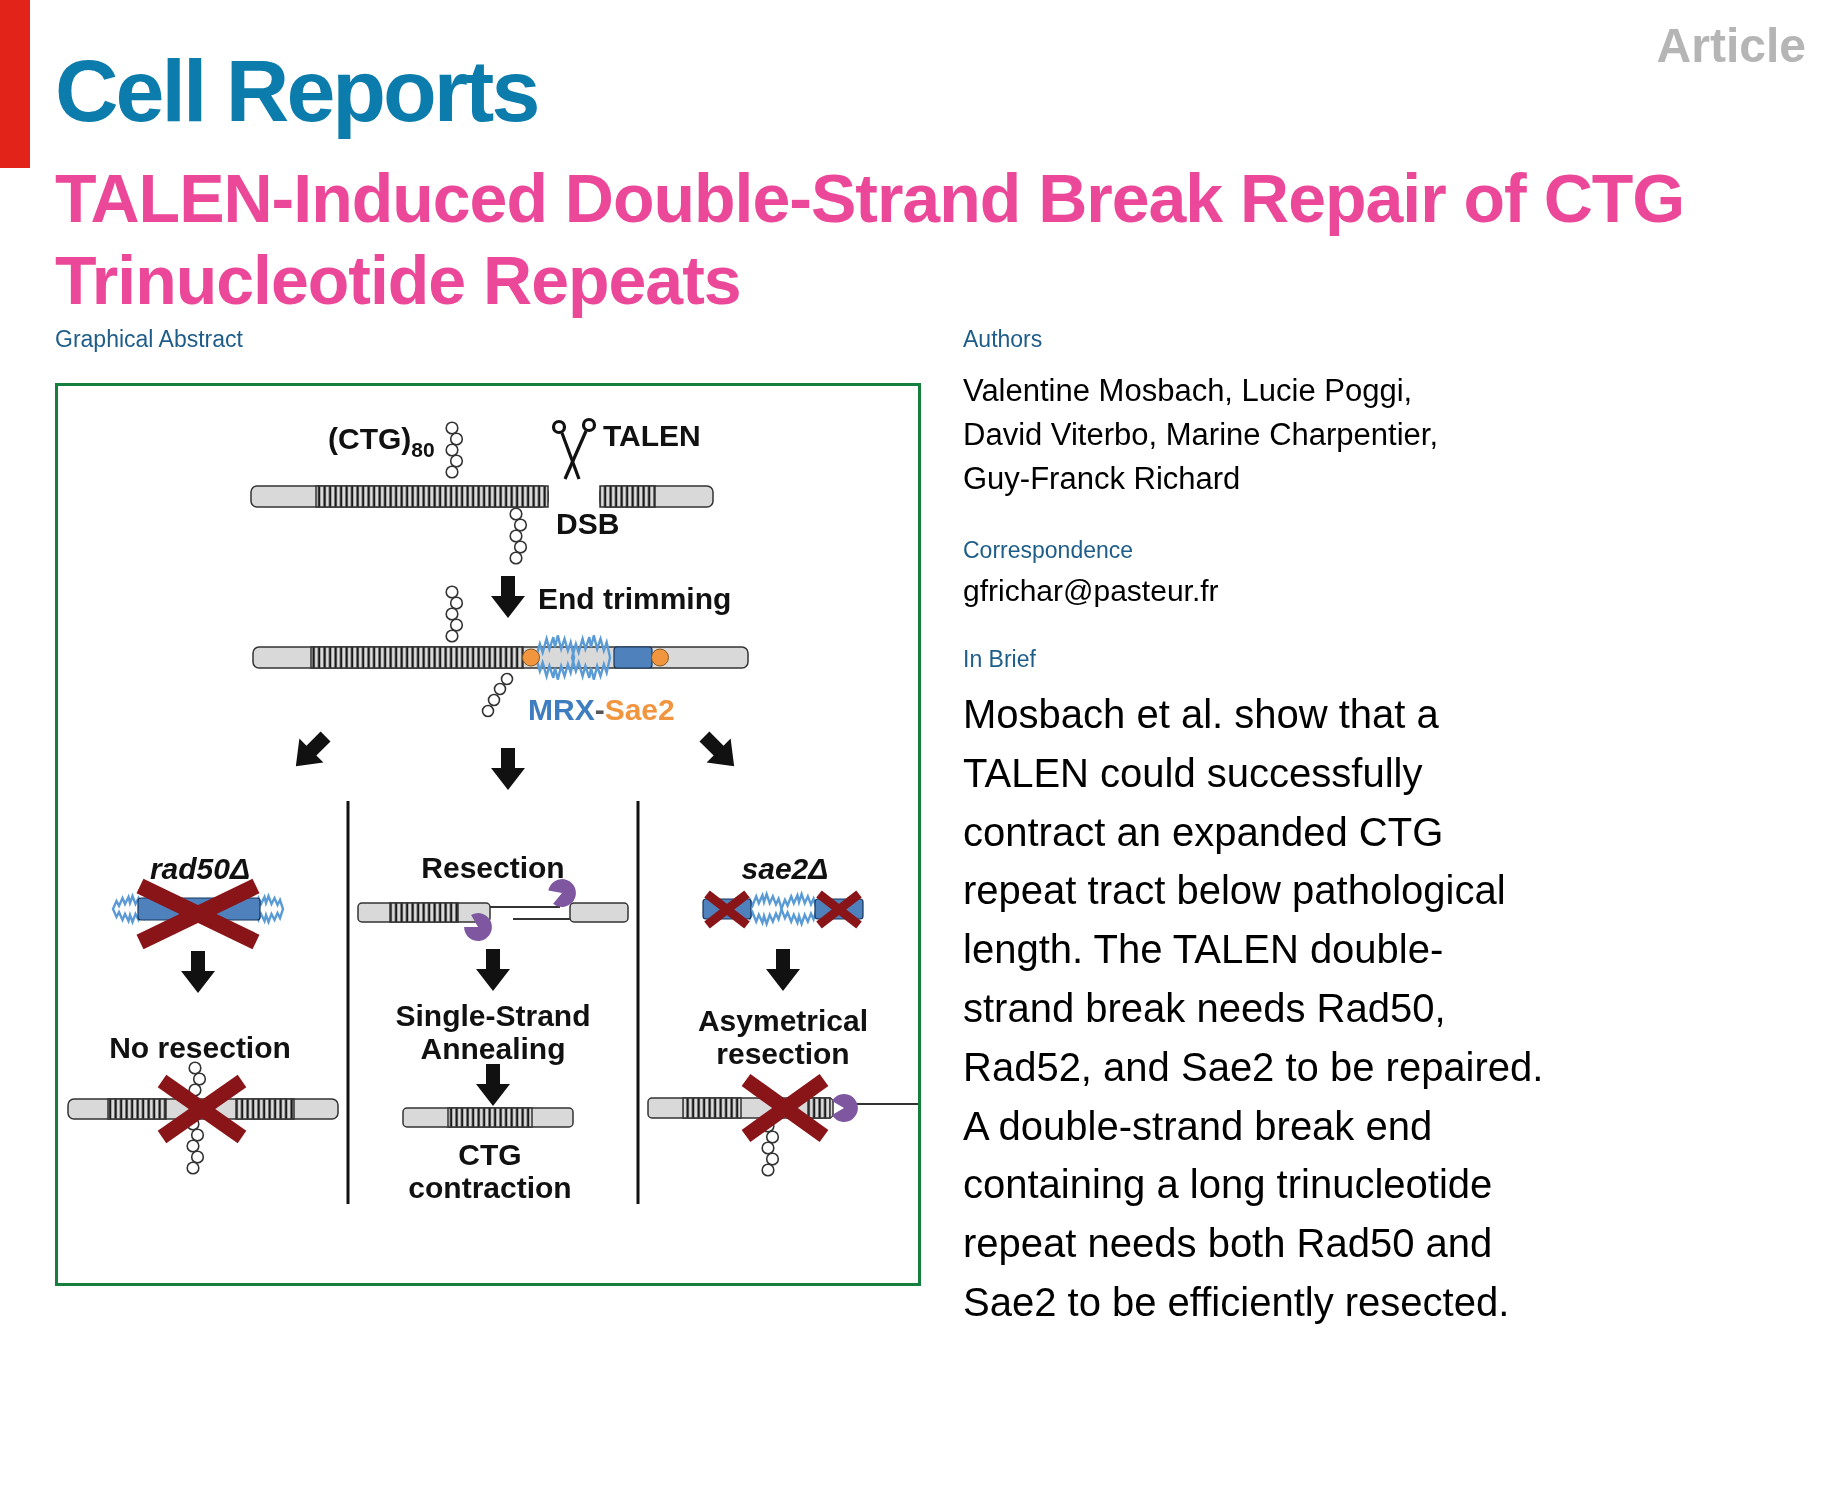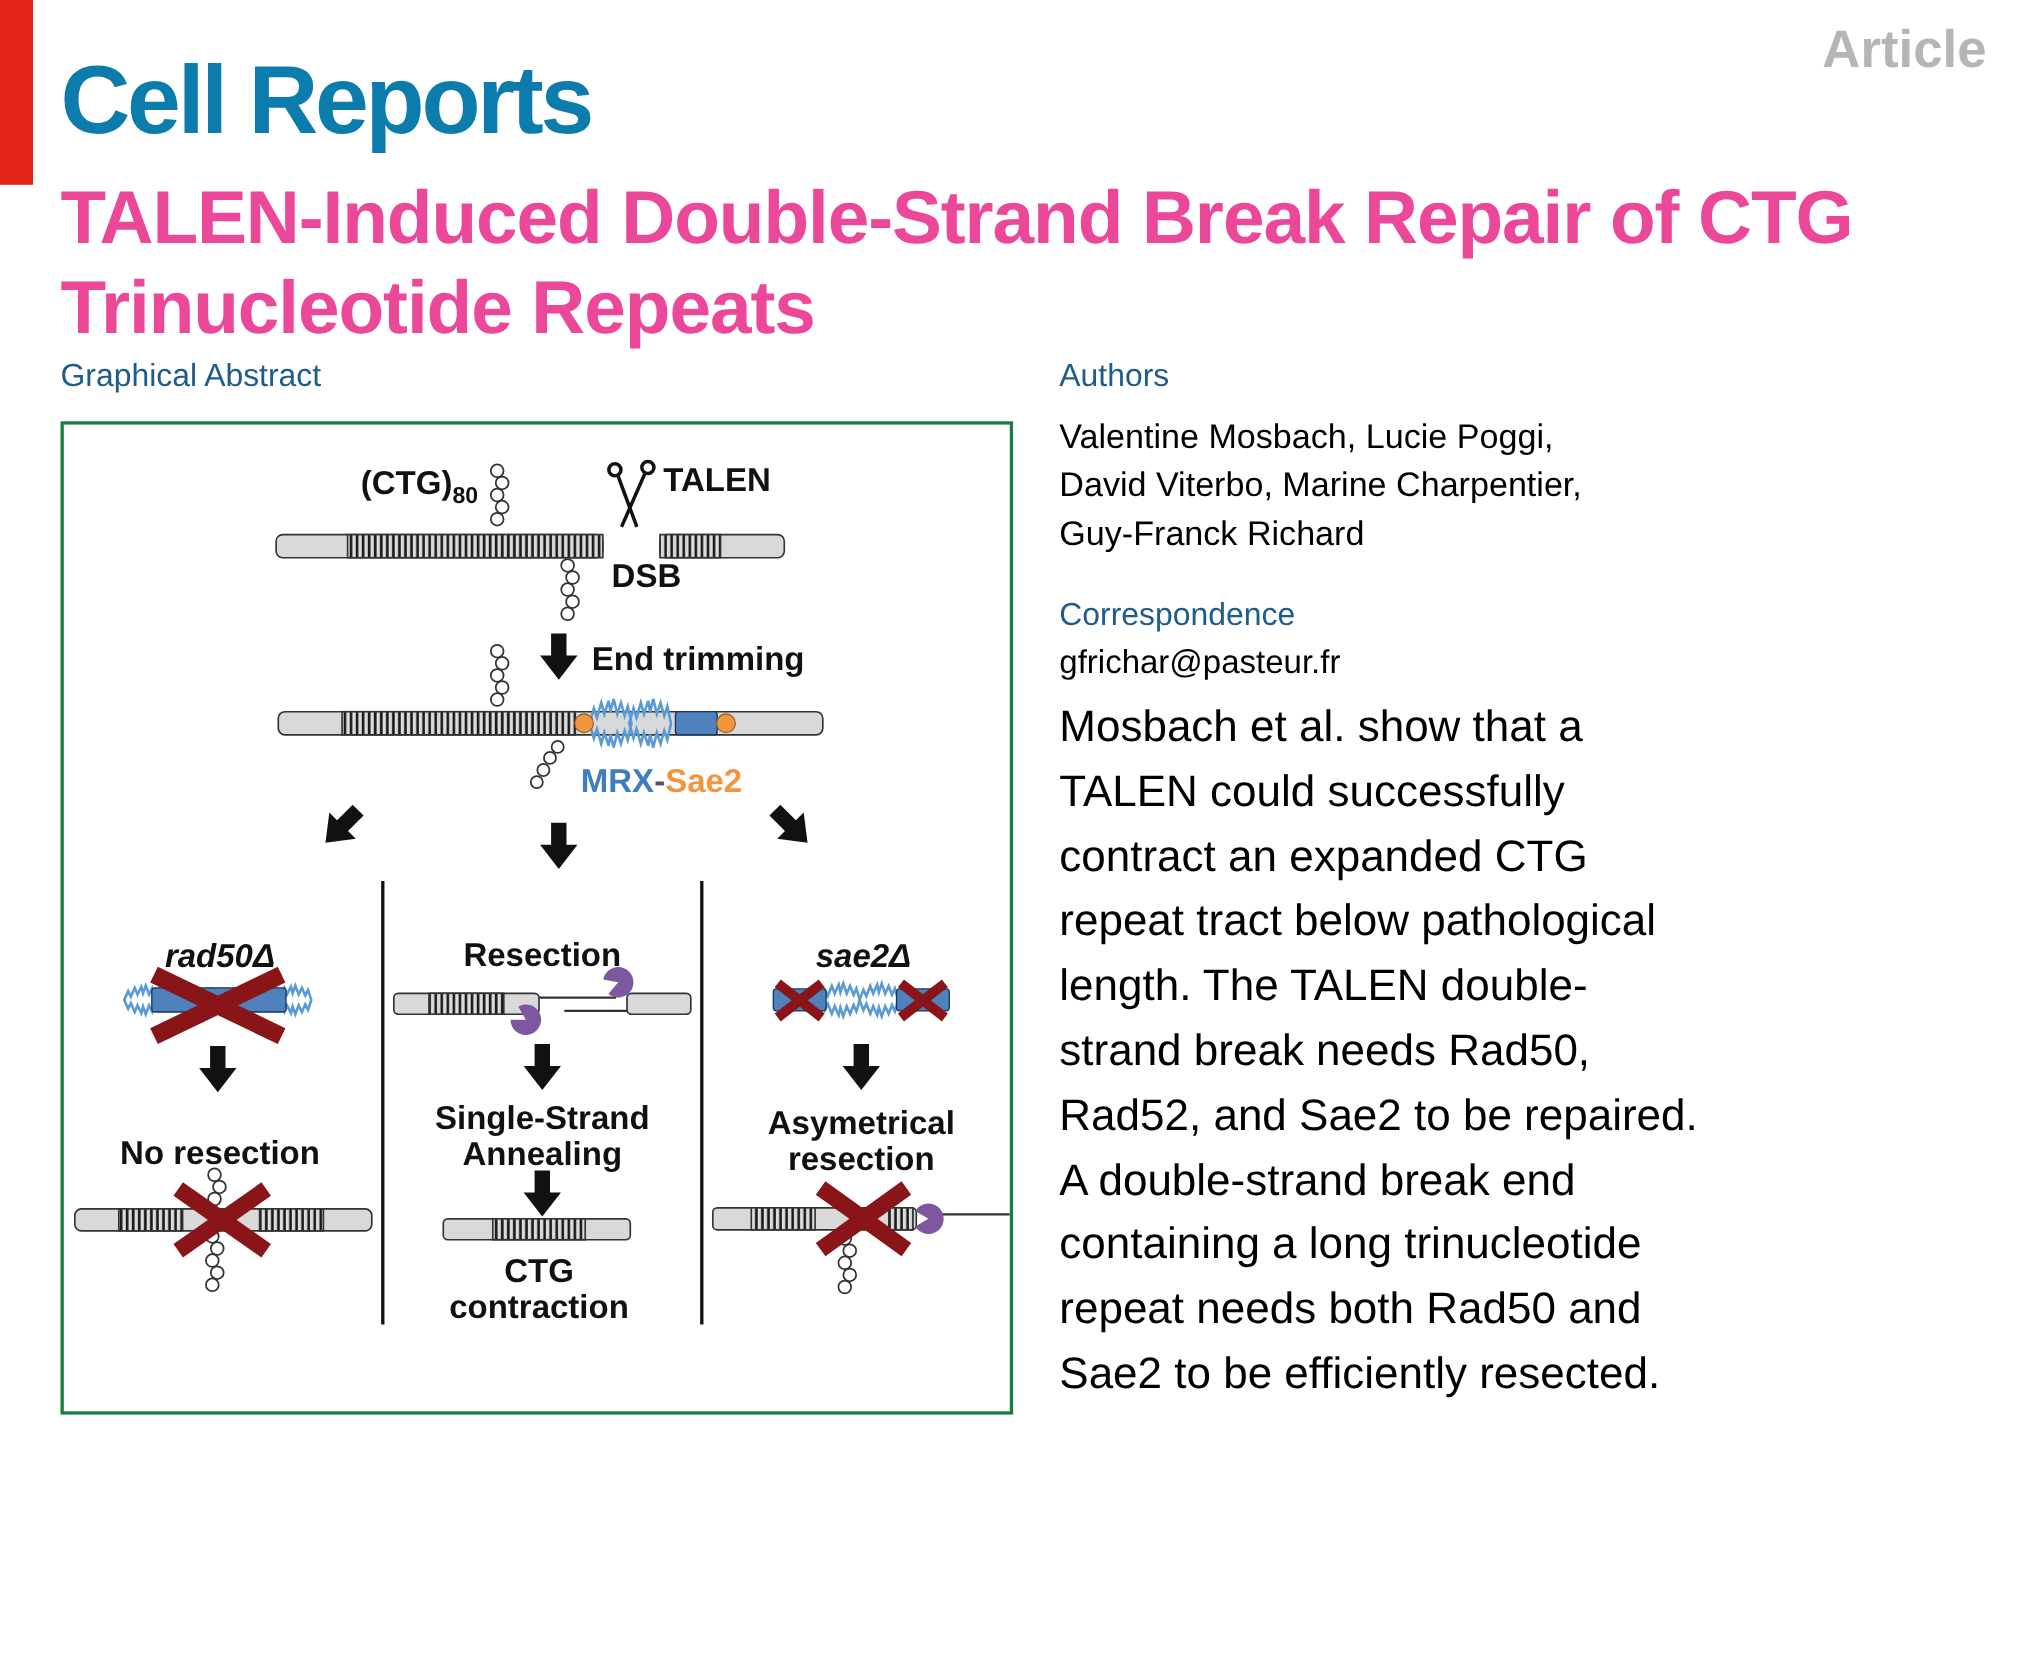"Graphical Abstract" .col-heading { font-size: 29px -> 23px }
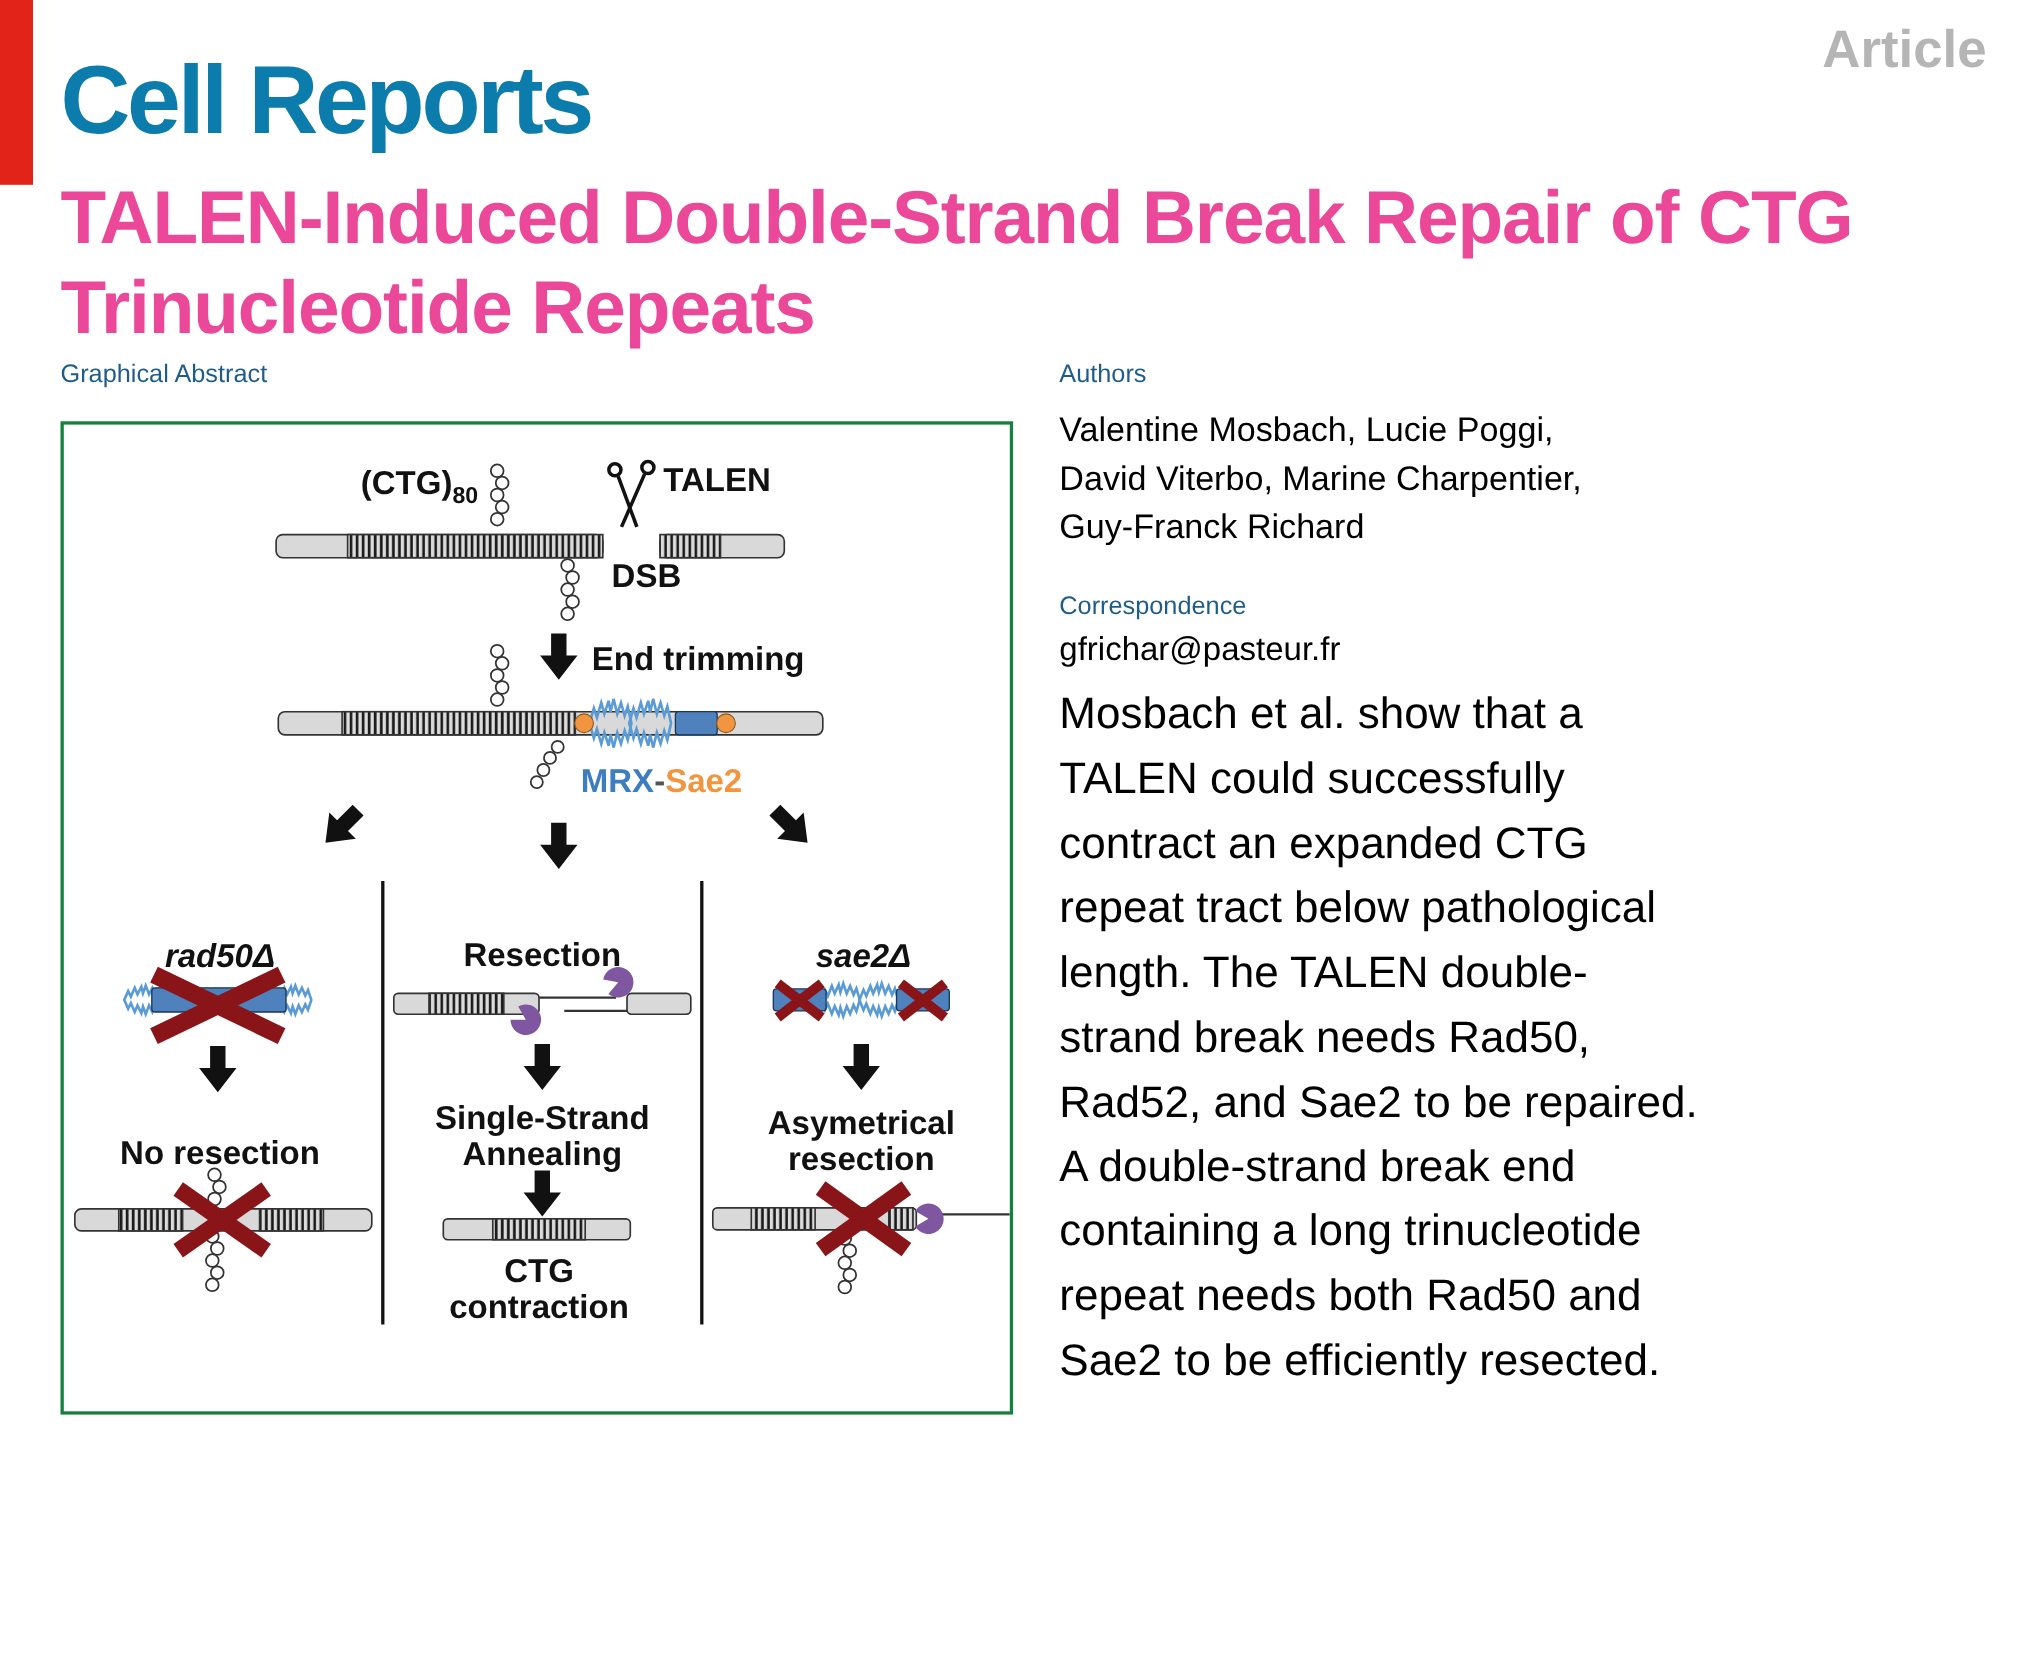"In Brief" div.col-heading { html: none -> <div>In Brief</div> }
